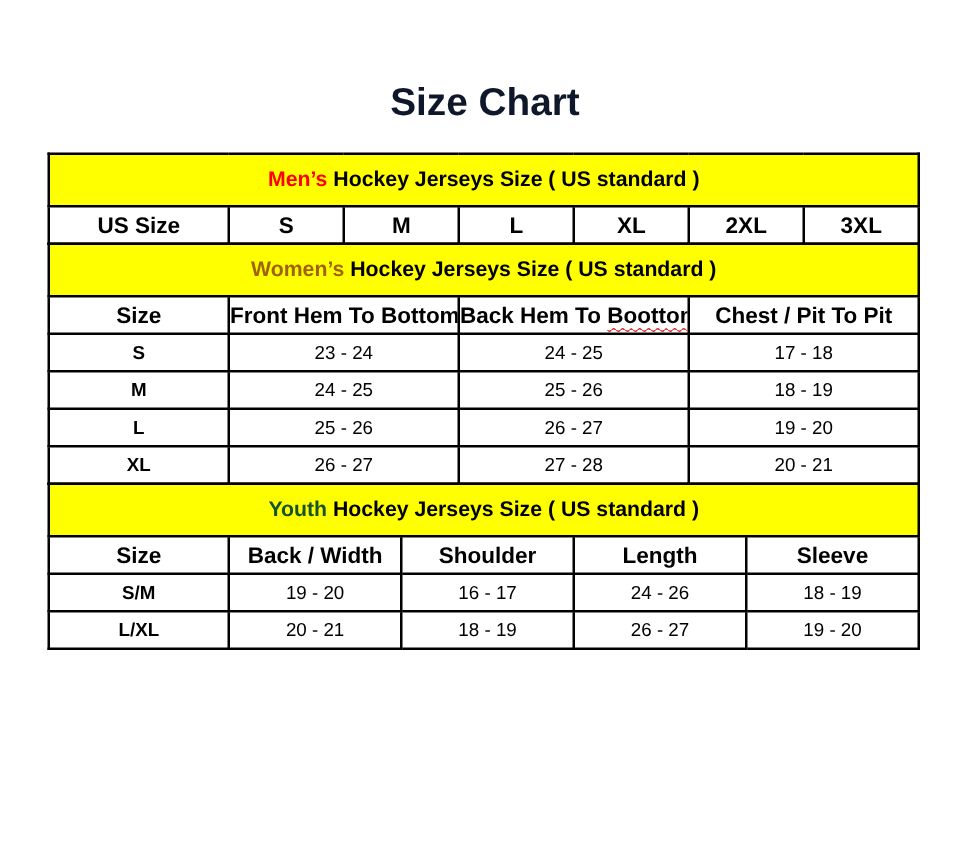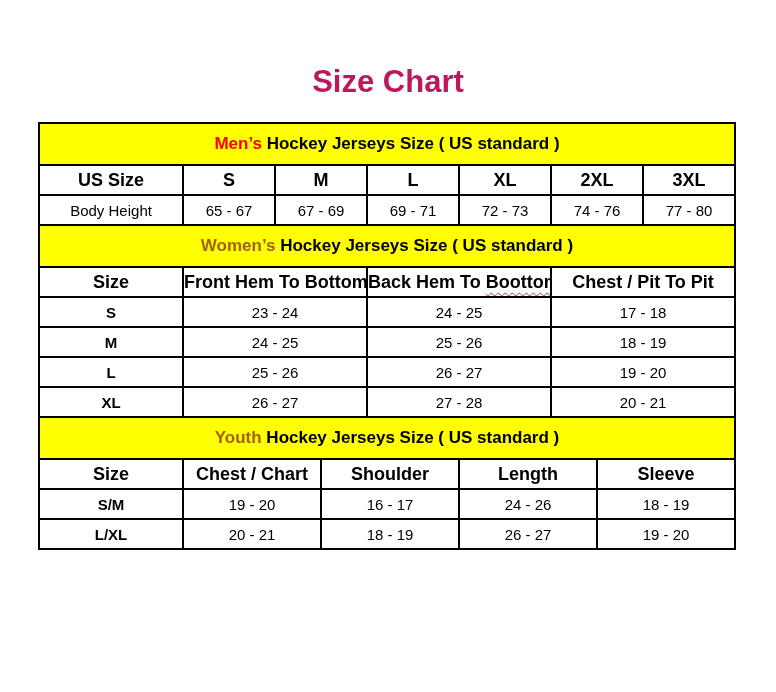"Size Chart" h1.title { color: #be185d -> #0f172a }
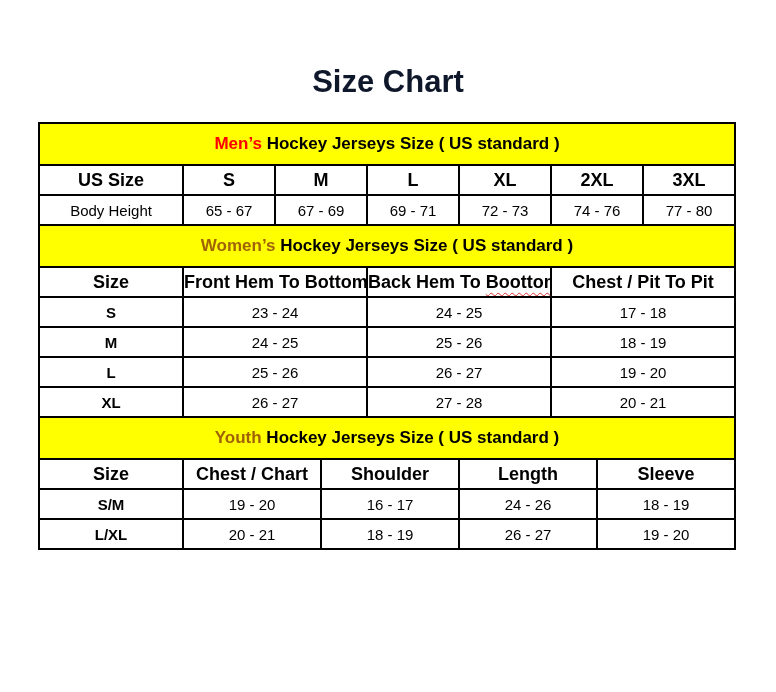"Body Height" tr.data { html: <tr> <td>Body Height</td> <td>65 - 67</td> <td>67 - 69</td> <td>69 - 71</td> <td>72 - 73</td> <td>74 - 76</td> <td>77 - 80</td> </tr> -> none }
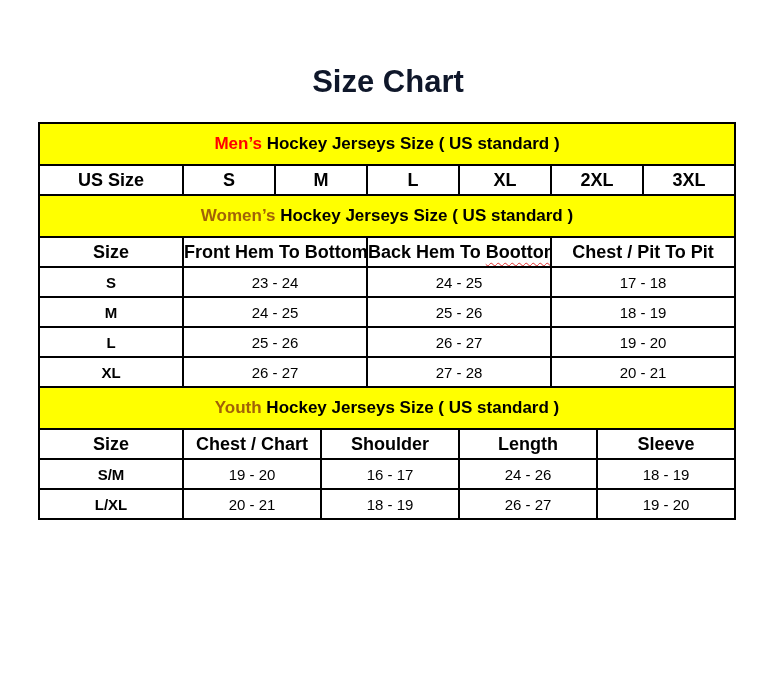"Youth" span { color: #a16207 -> #14532d }
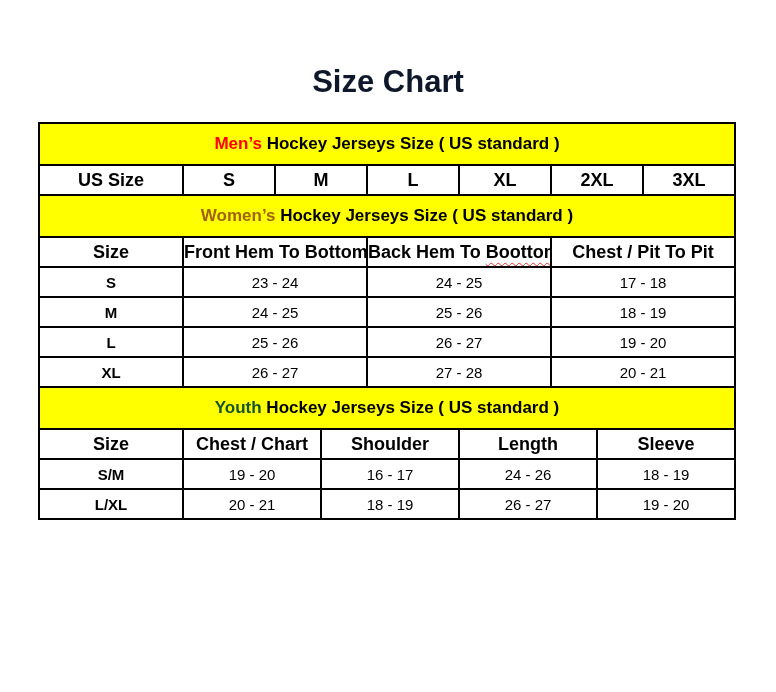"Chest / Chart" th { text: Chest / Chart -> Back / Width }
